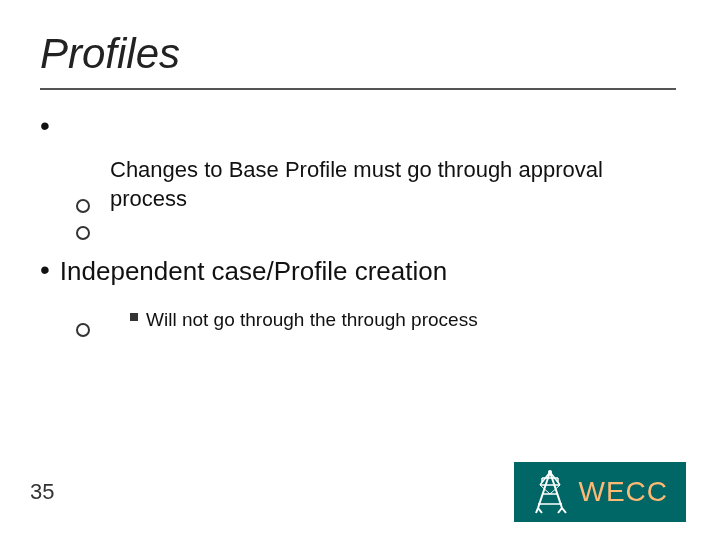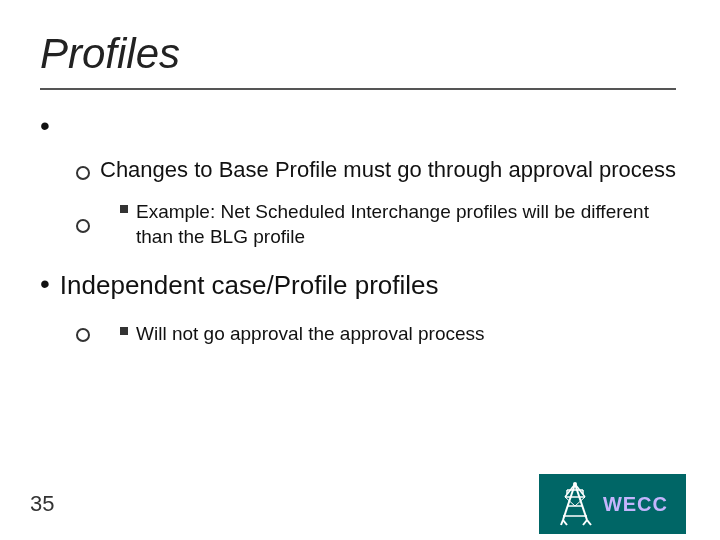"Changes to Base Profile must" .sub-item { align-items: center -> flex-end; gap: 10px -> 20px }
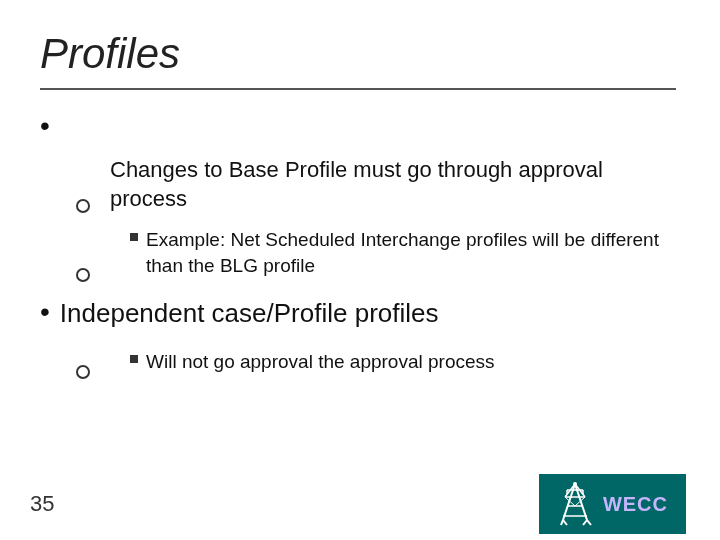"Example: Net Scheduled Interchange" div.sub-sub-list { html: <div> <div> <div></div> <span>Example: Net Scheduled Interchange profiles will be different than the BLG profile</span> </div> </div> -> none }
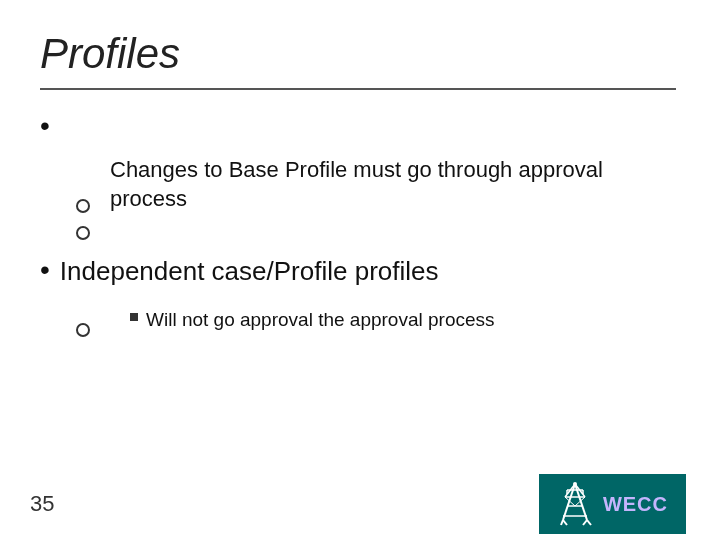"Independent case/Profile profiles" span { text: profiles -> creation }
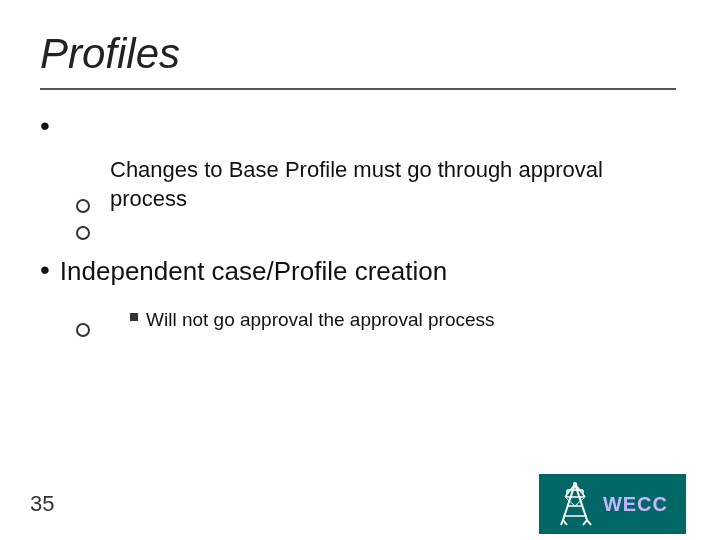"Will not go approval the" span.text { text: approval the approval -> through the through }
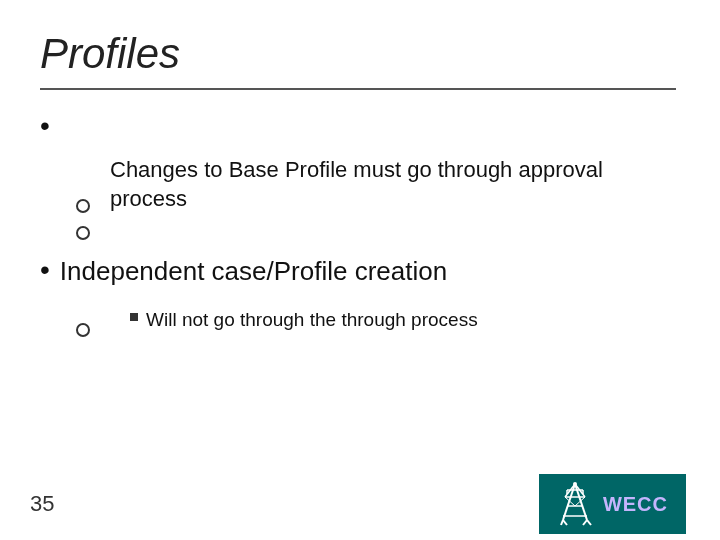"35" .footer { bottom: 6px -> 18px }
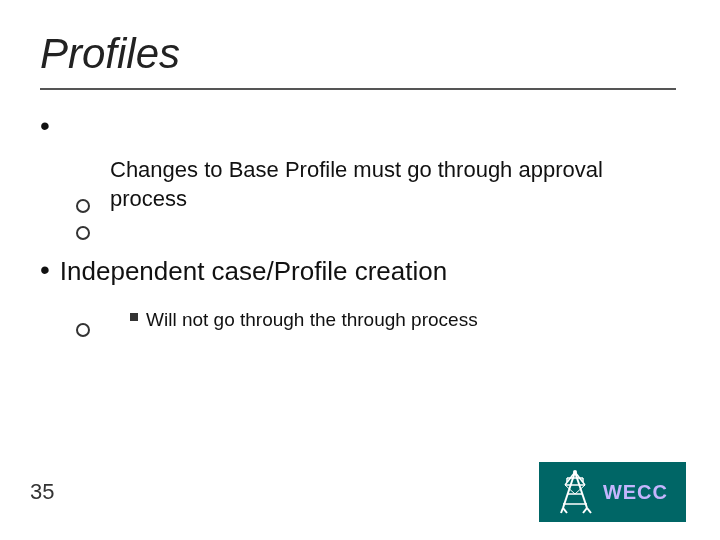"WECC" .wecc-text { color: #c4b5fd -> #fdba74; font-size: 20px -> 28px; font-weight: bold -> normal }
